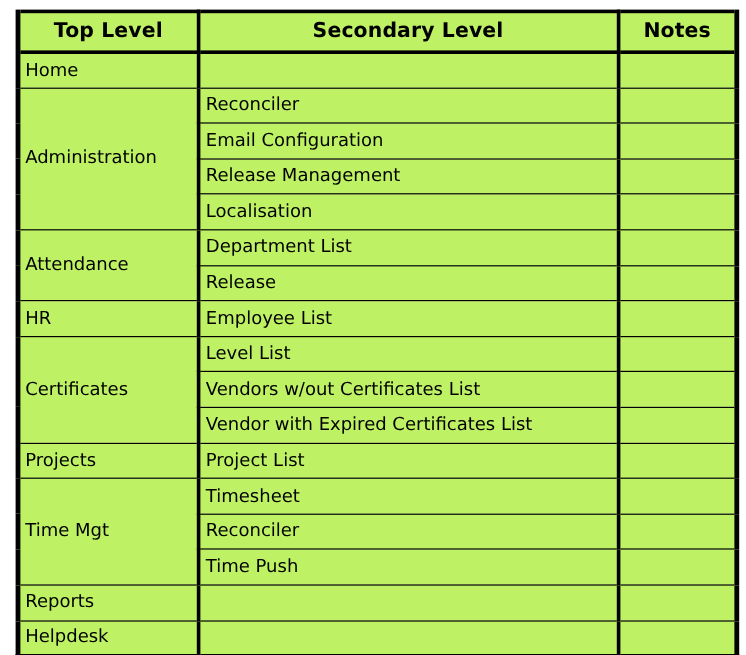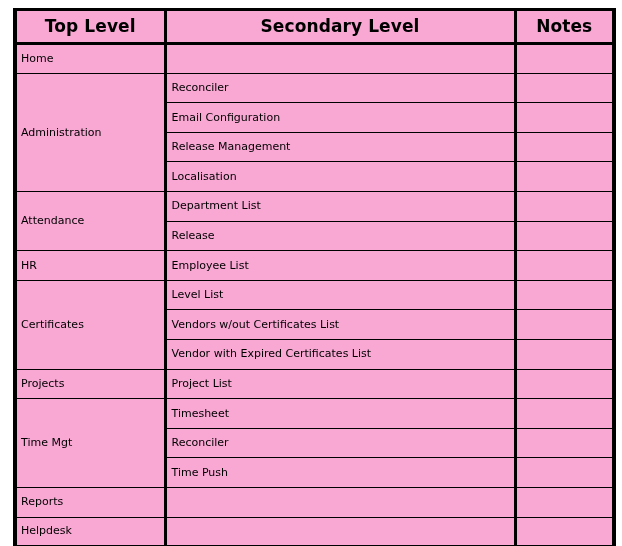"Top Level" table.nav-table th, table.nav-table td { background: #f9a8d4 -> #bef264 }
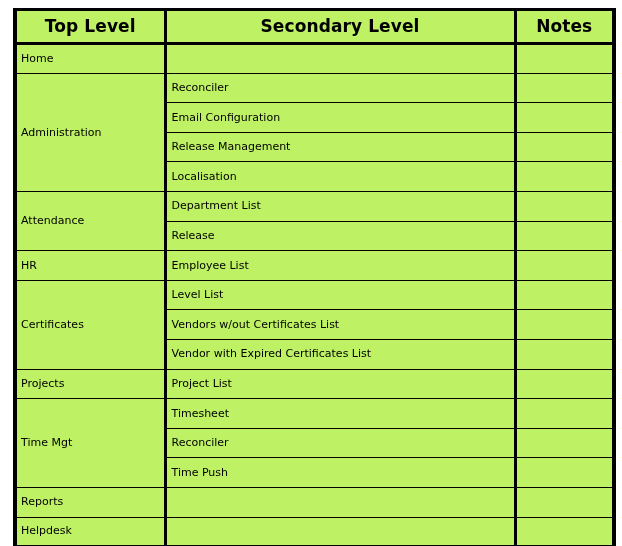"Home" tbody td { font-size: 11px -> 15px }
